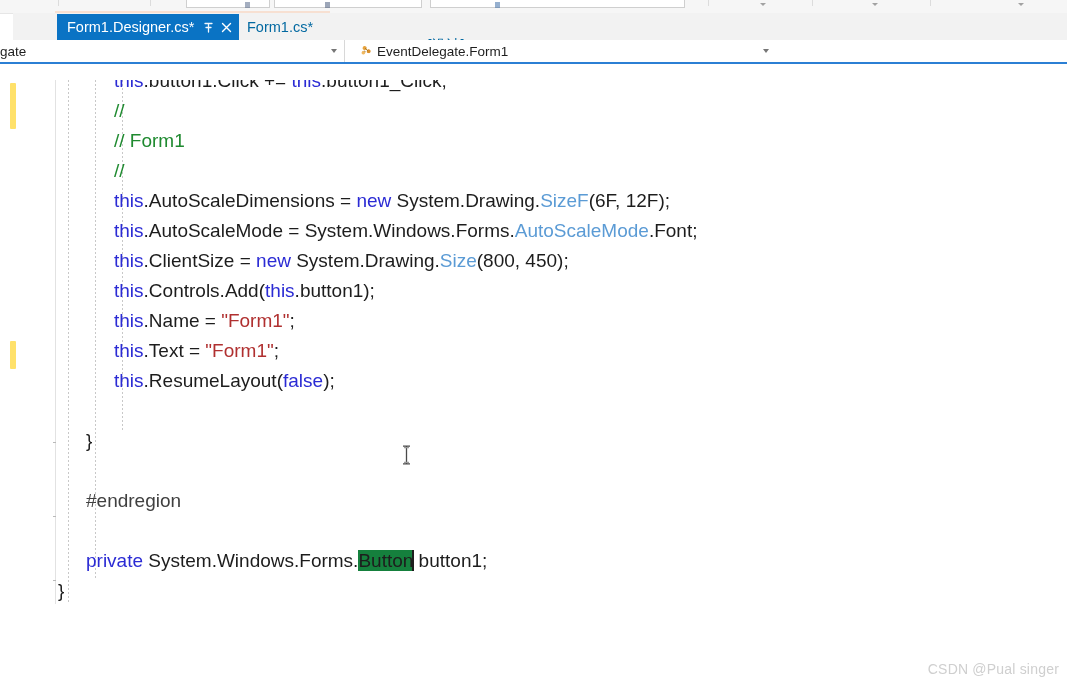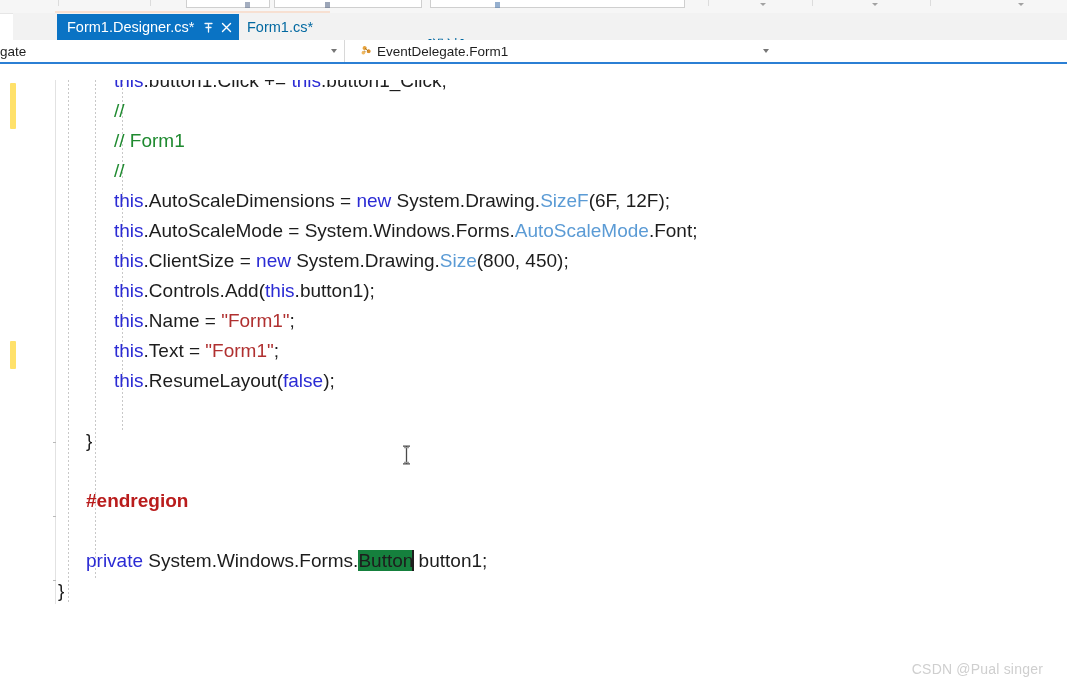"#endregion" .t-pp { color: #b91c1c -> #404040; font-weight: bold -> none }
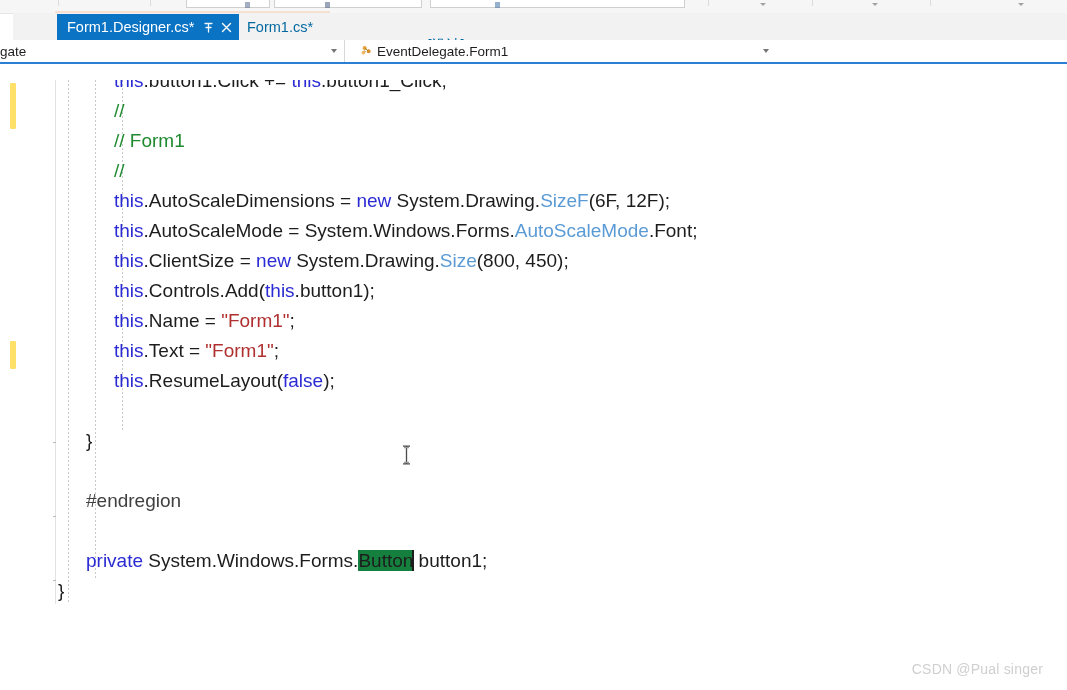"CSDN @Pual singer" .watermark { right: 24px -> 8px }
